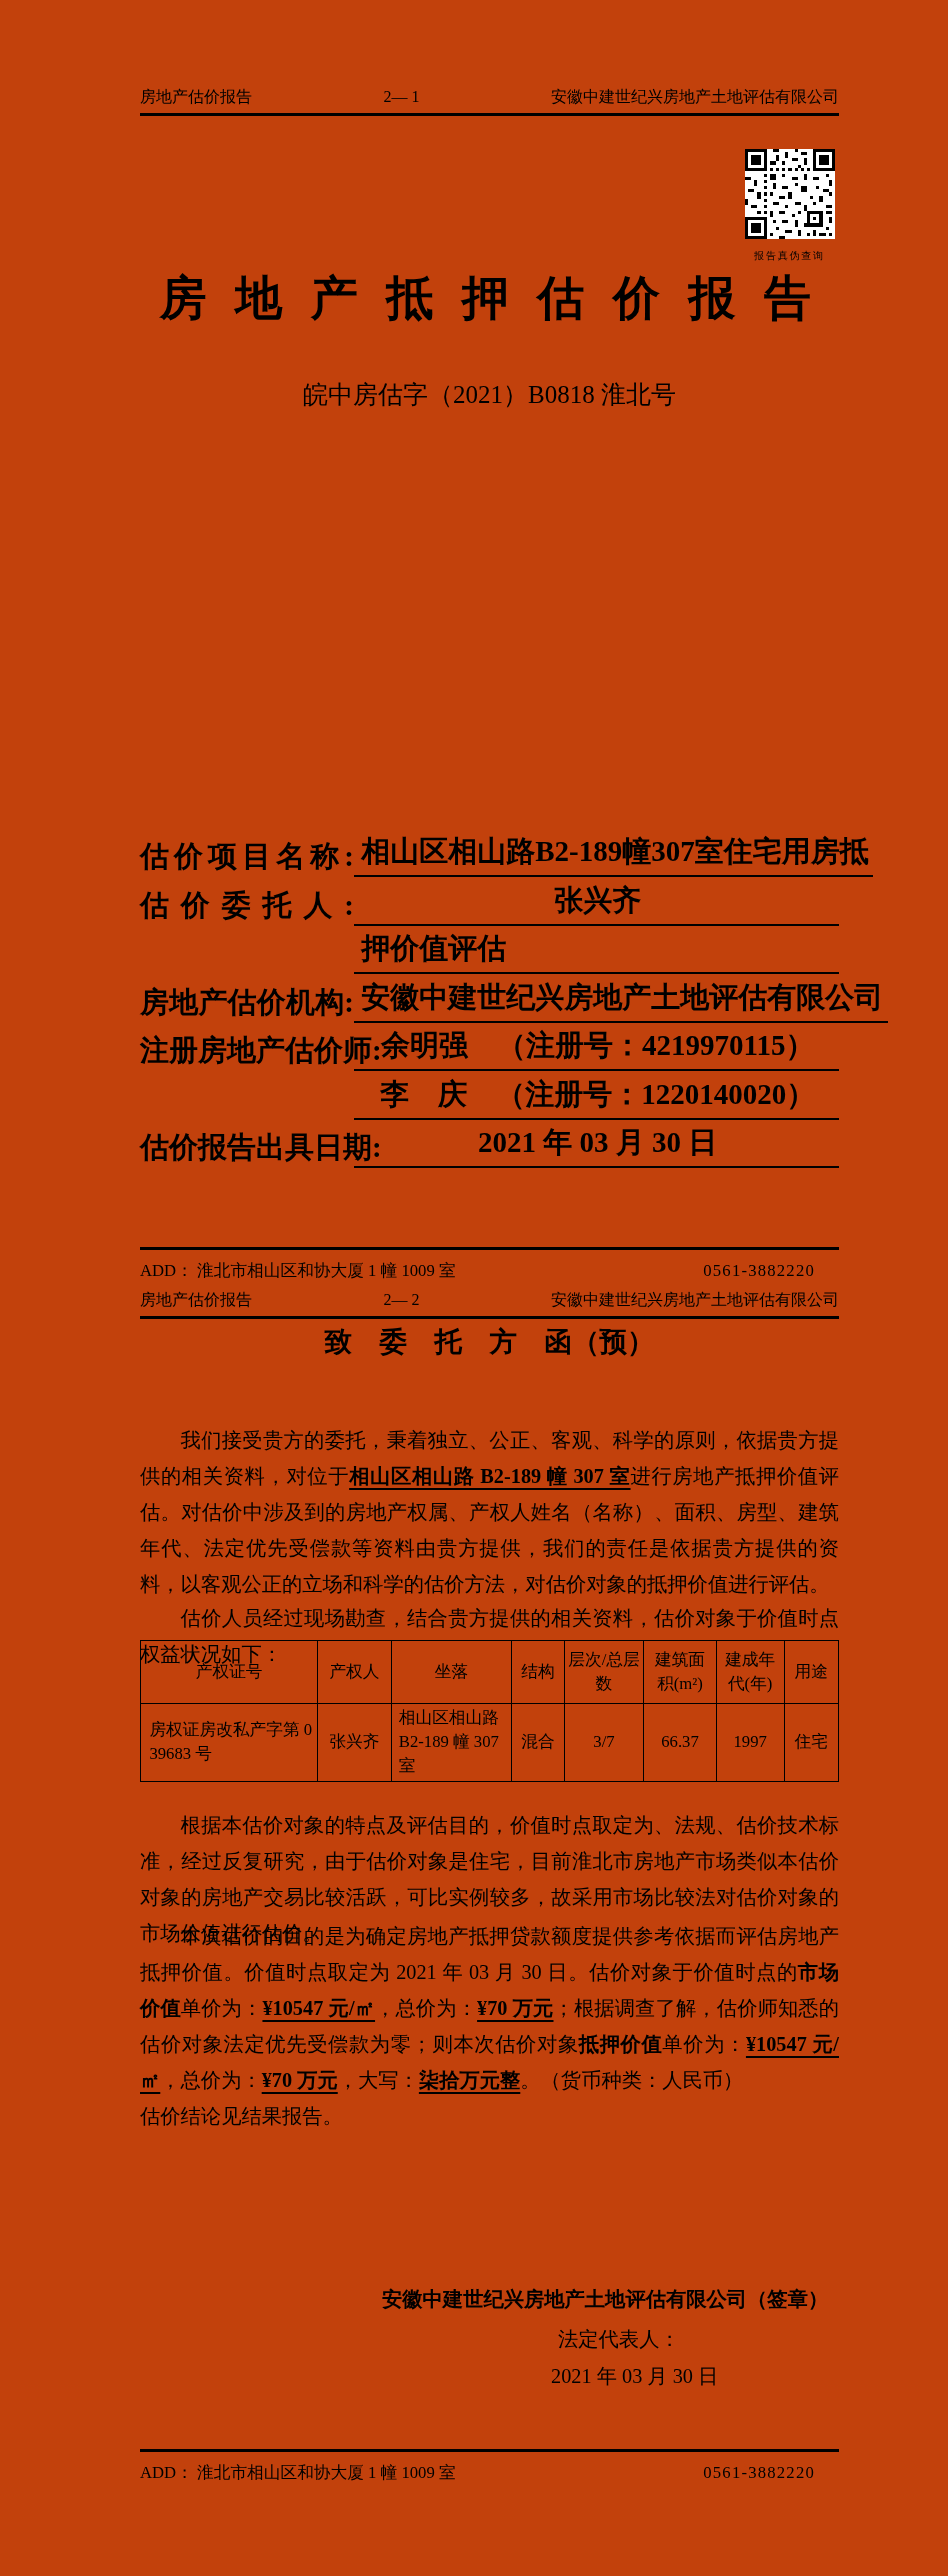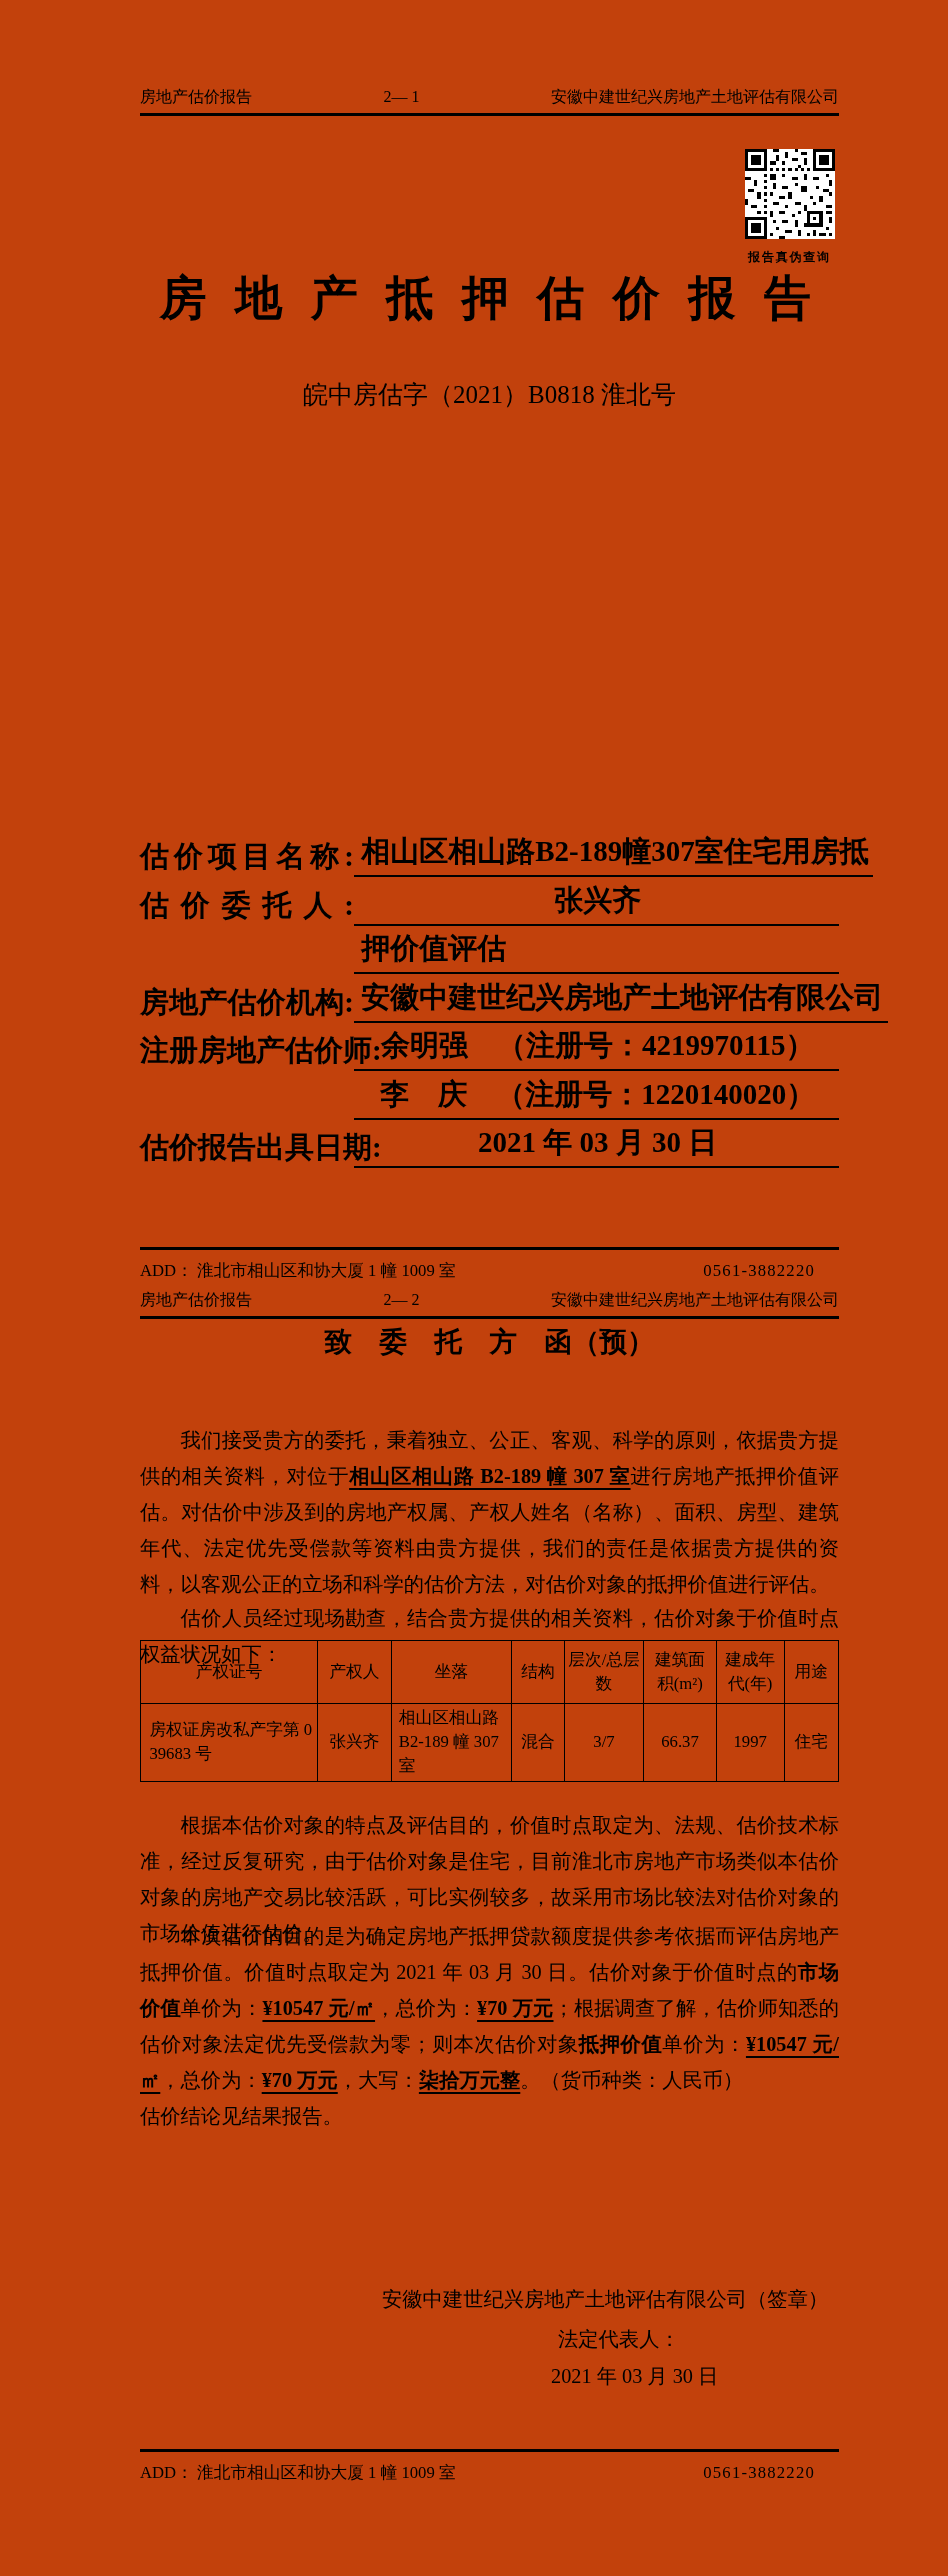"报告真伪查询" .qr-caption { font-size: 12px -> 10px; font-weight: bold -> normal }
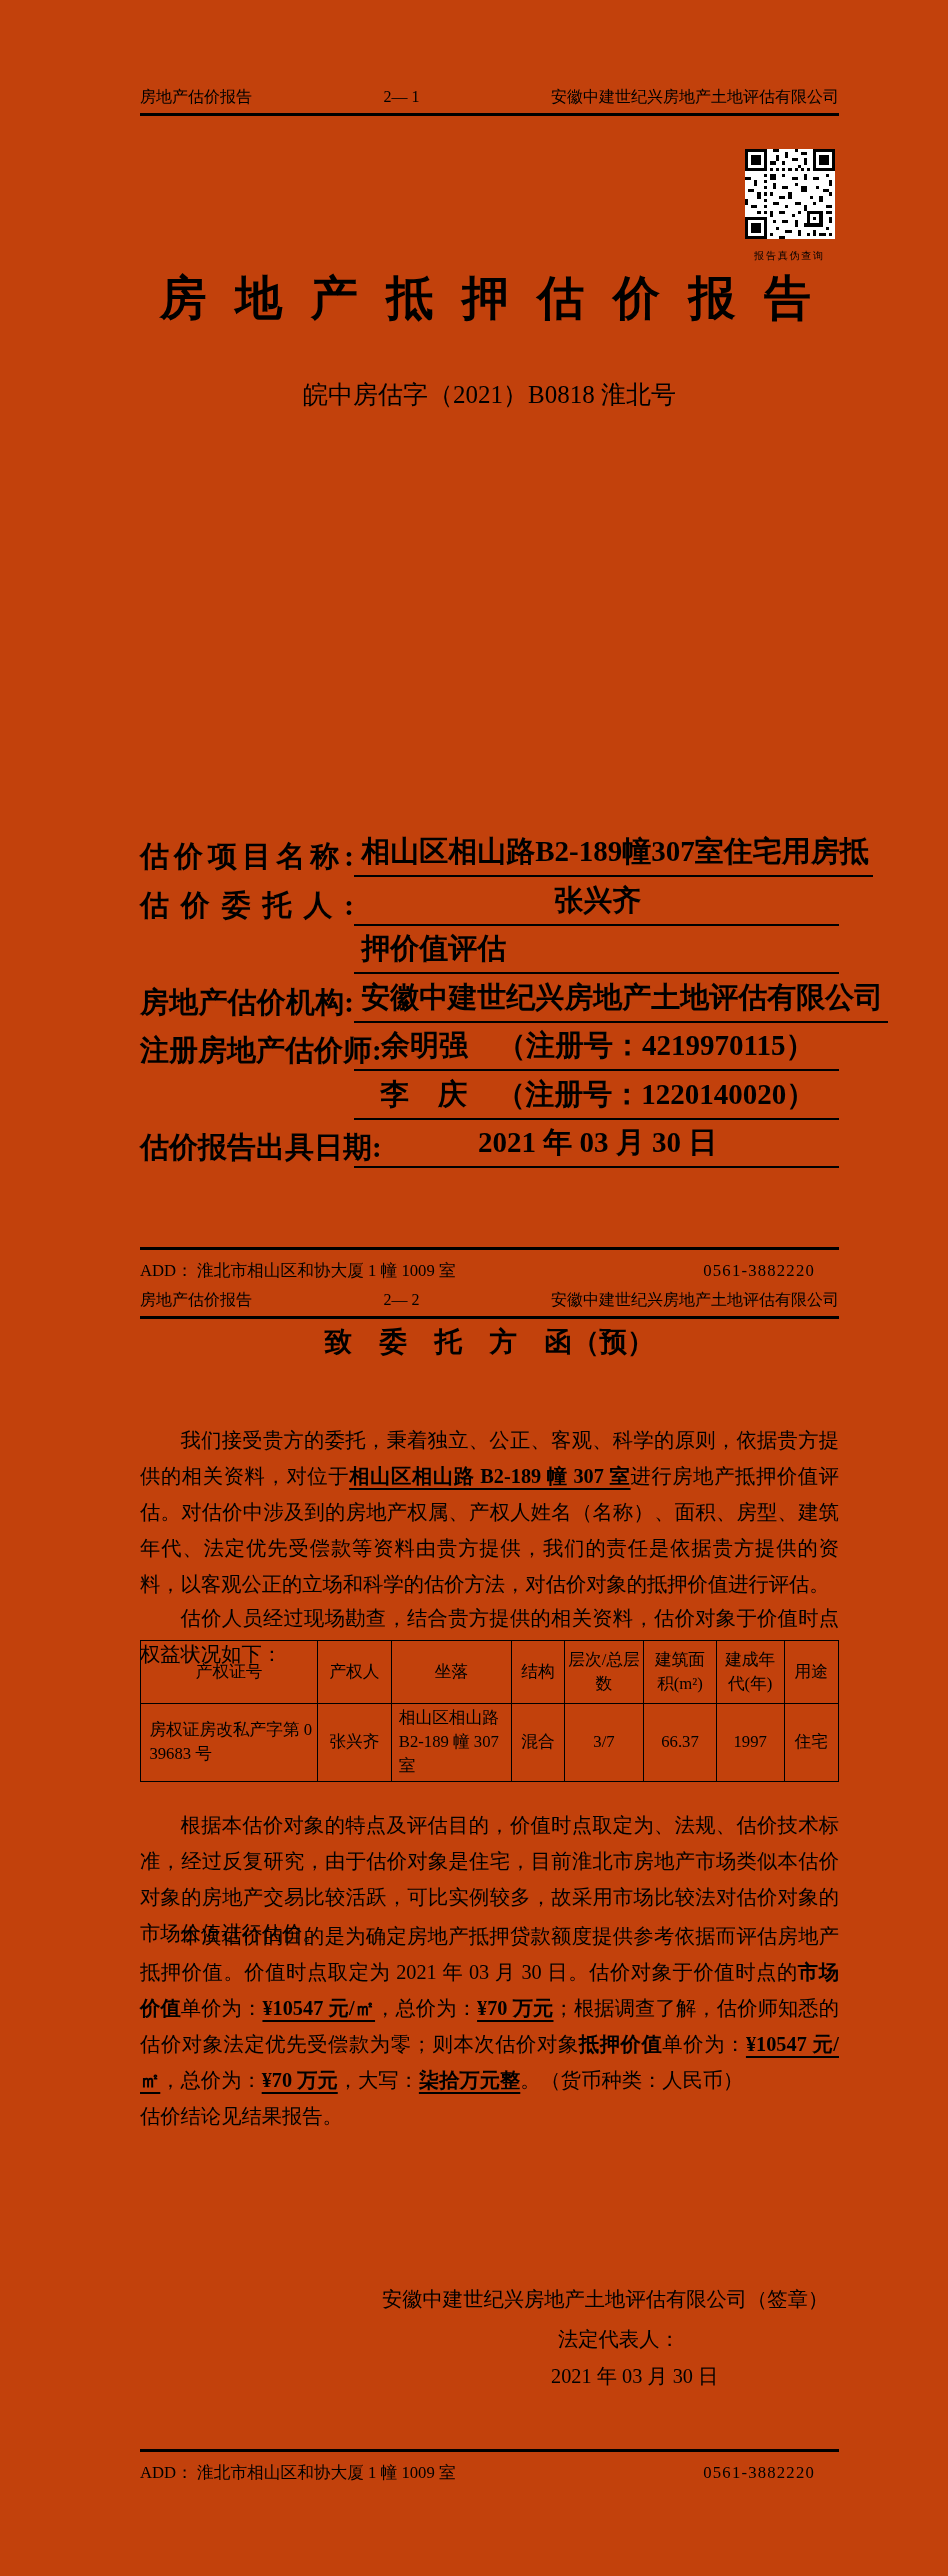"安徽中建世纪兴房地产土地评估有限公司（签章）" div.sig-line { font-weight: none -> bold }
